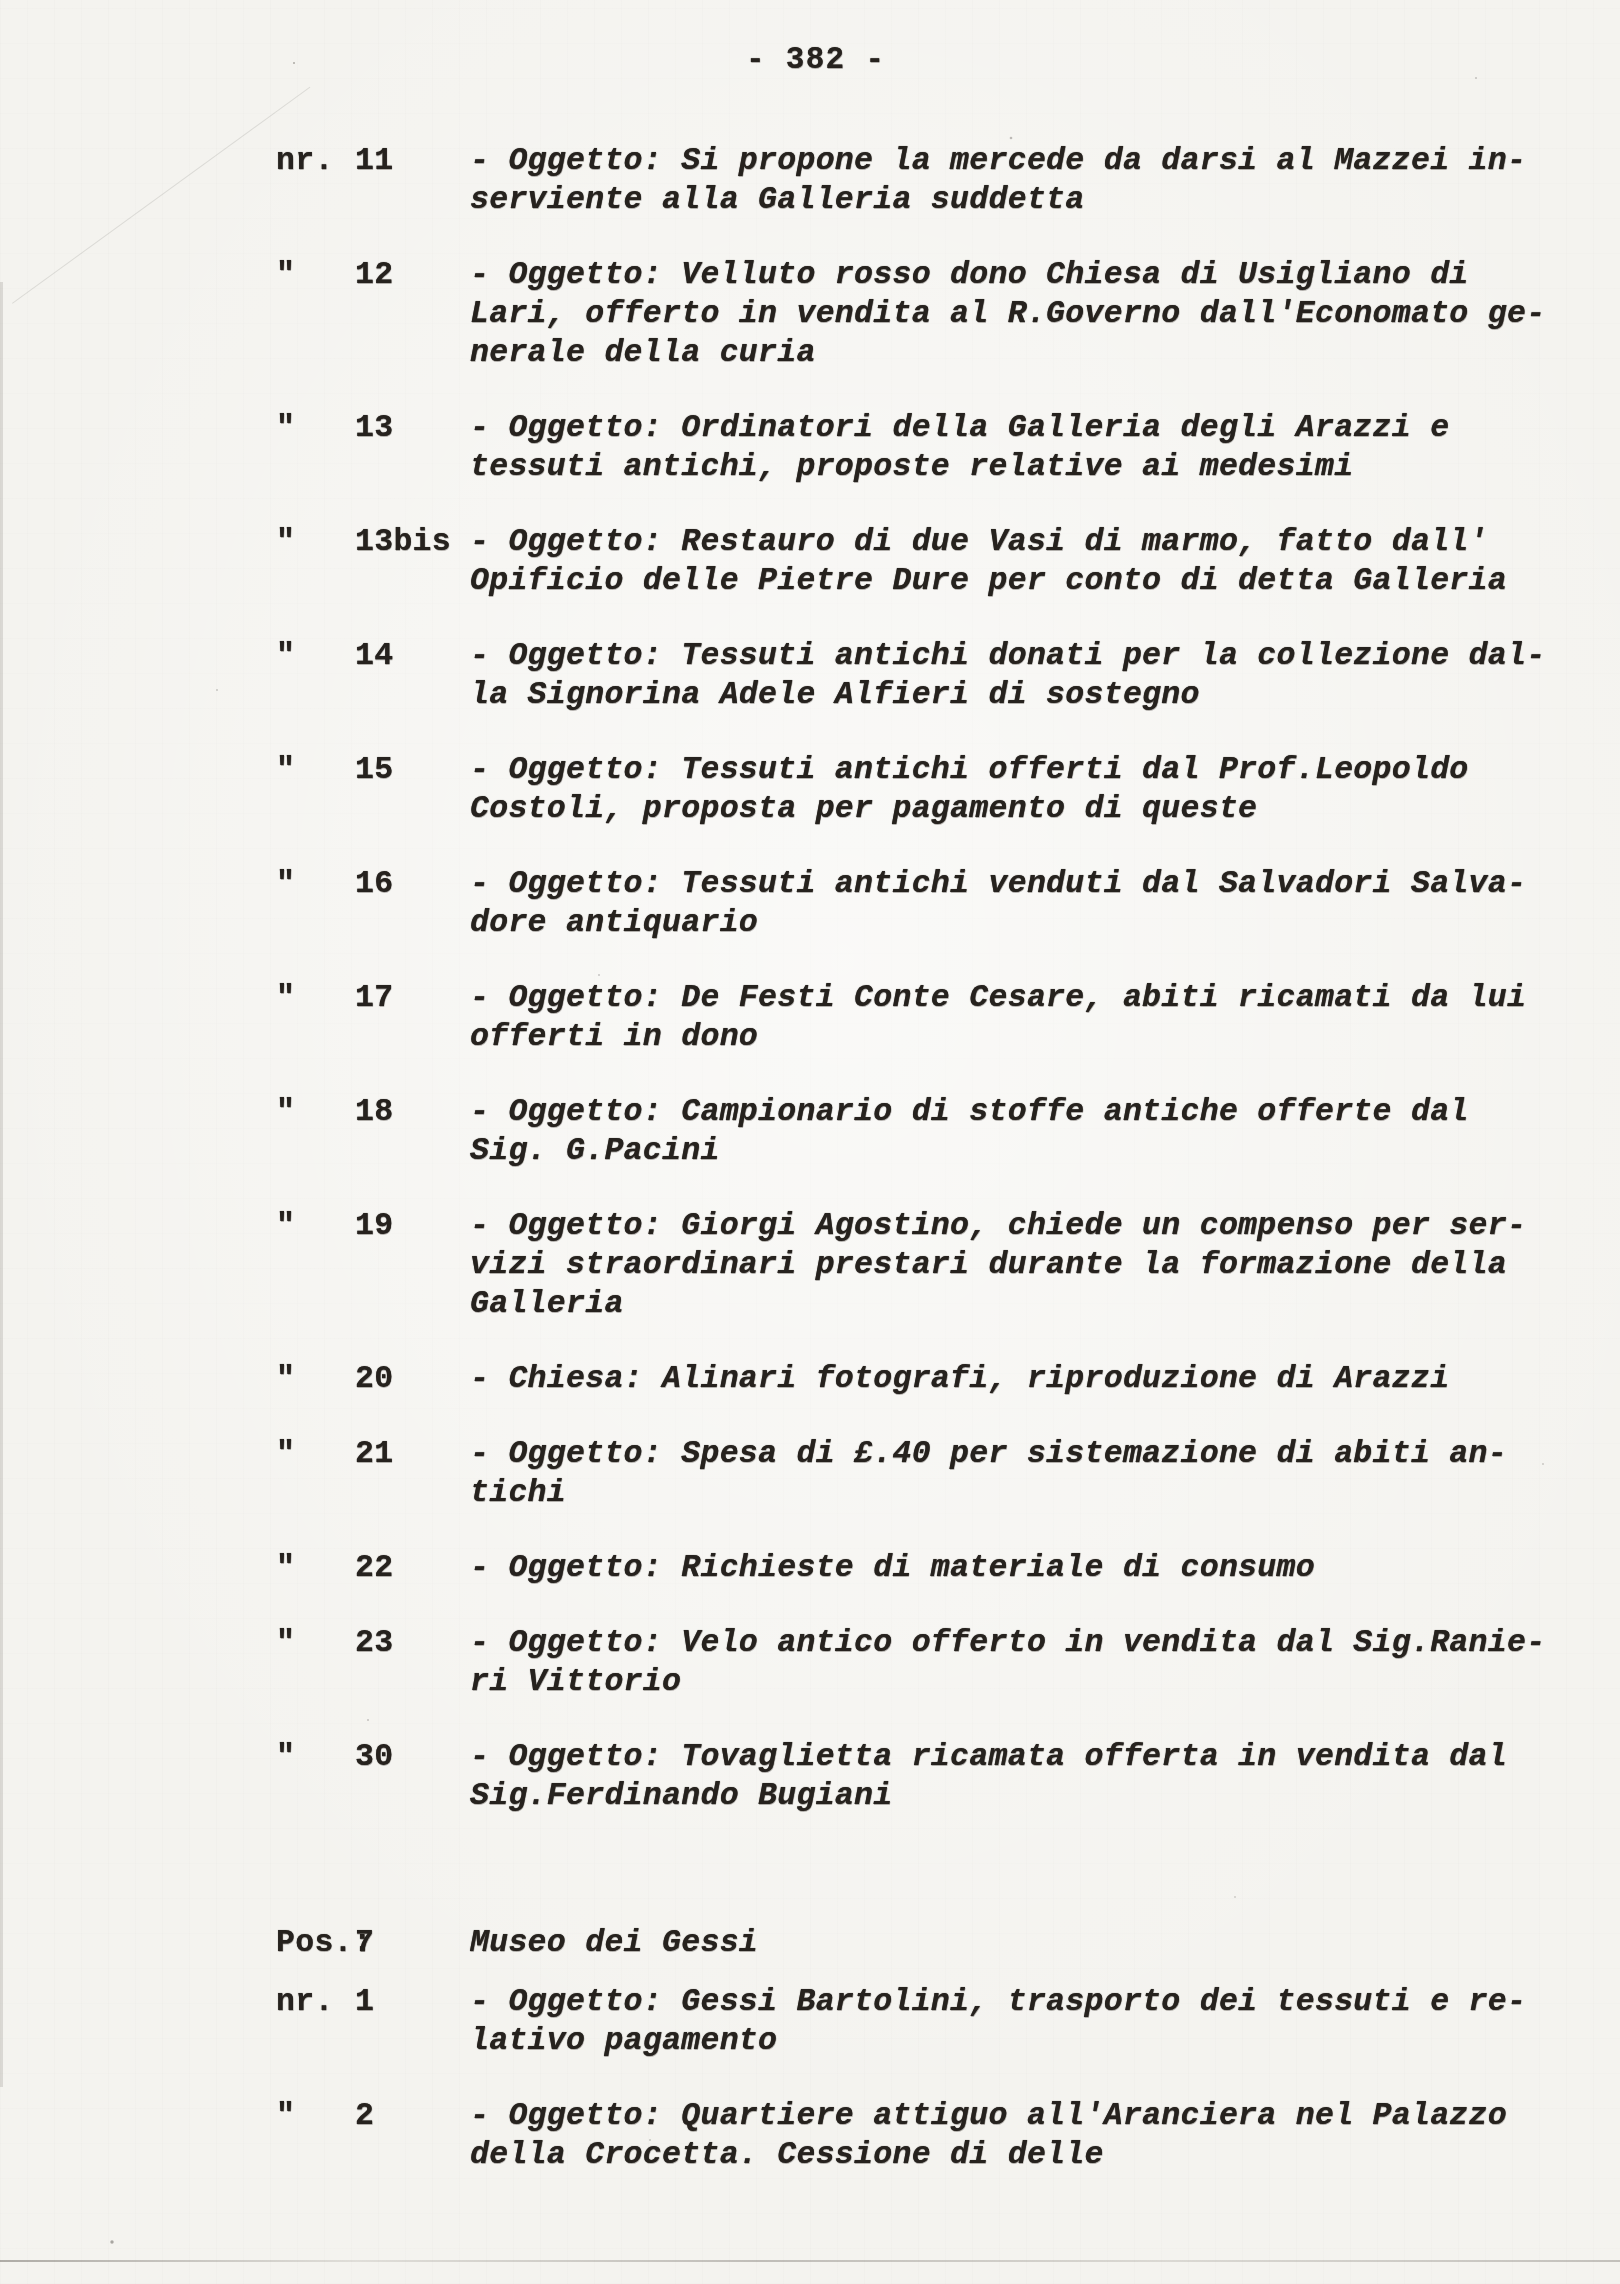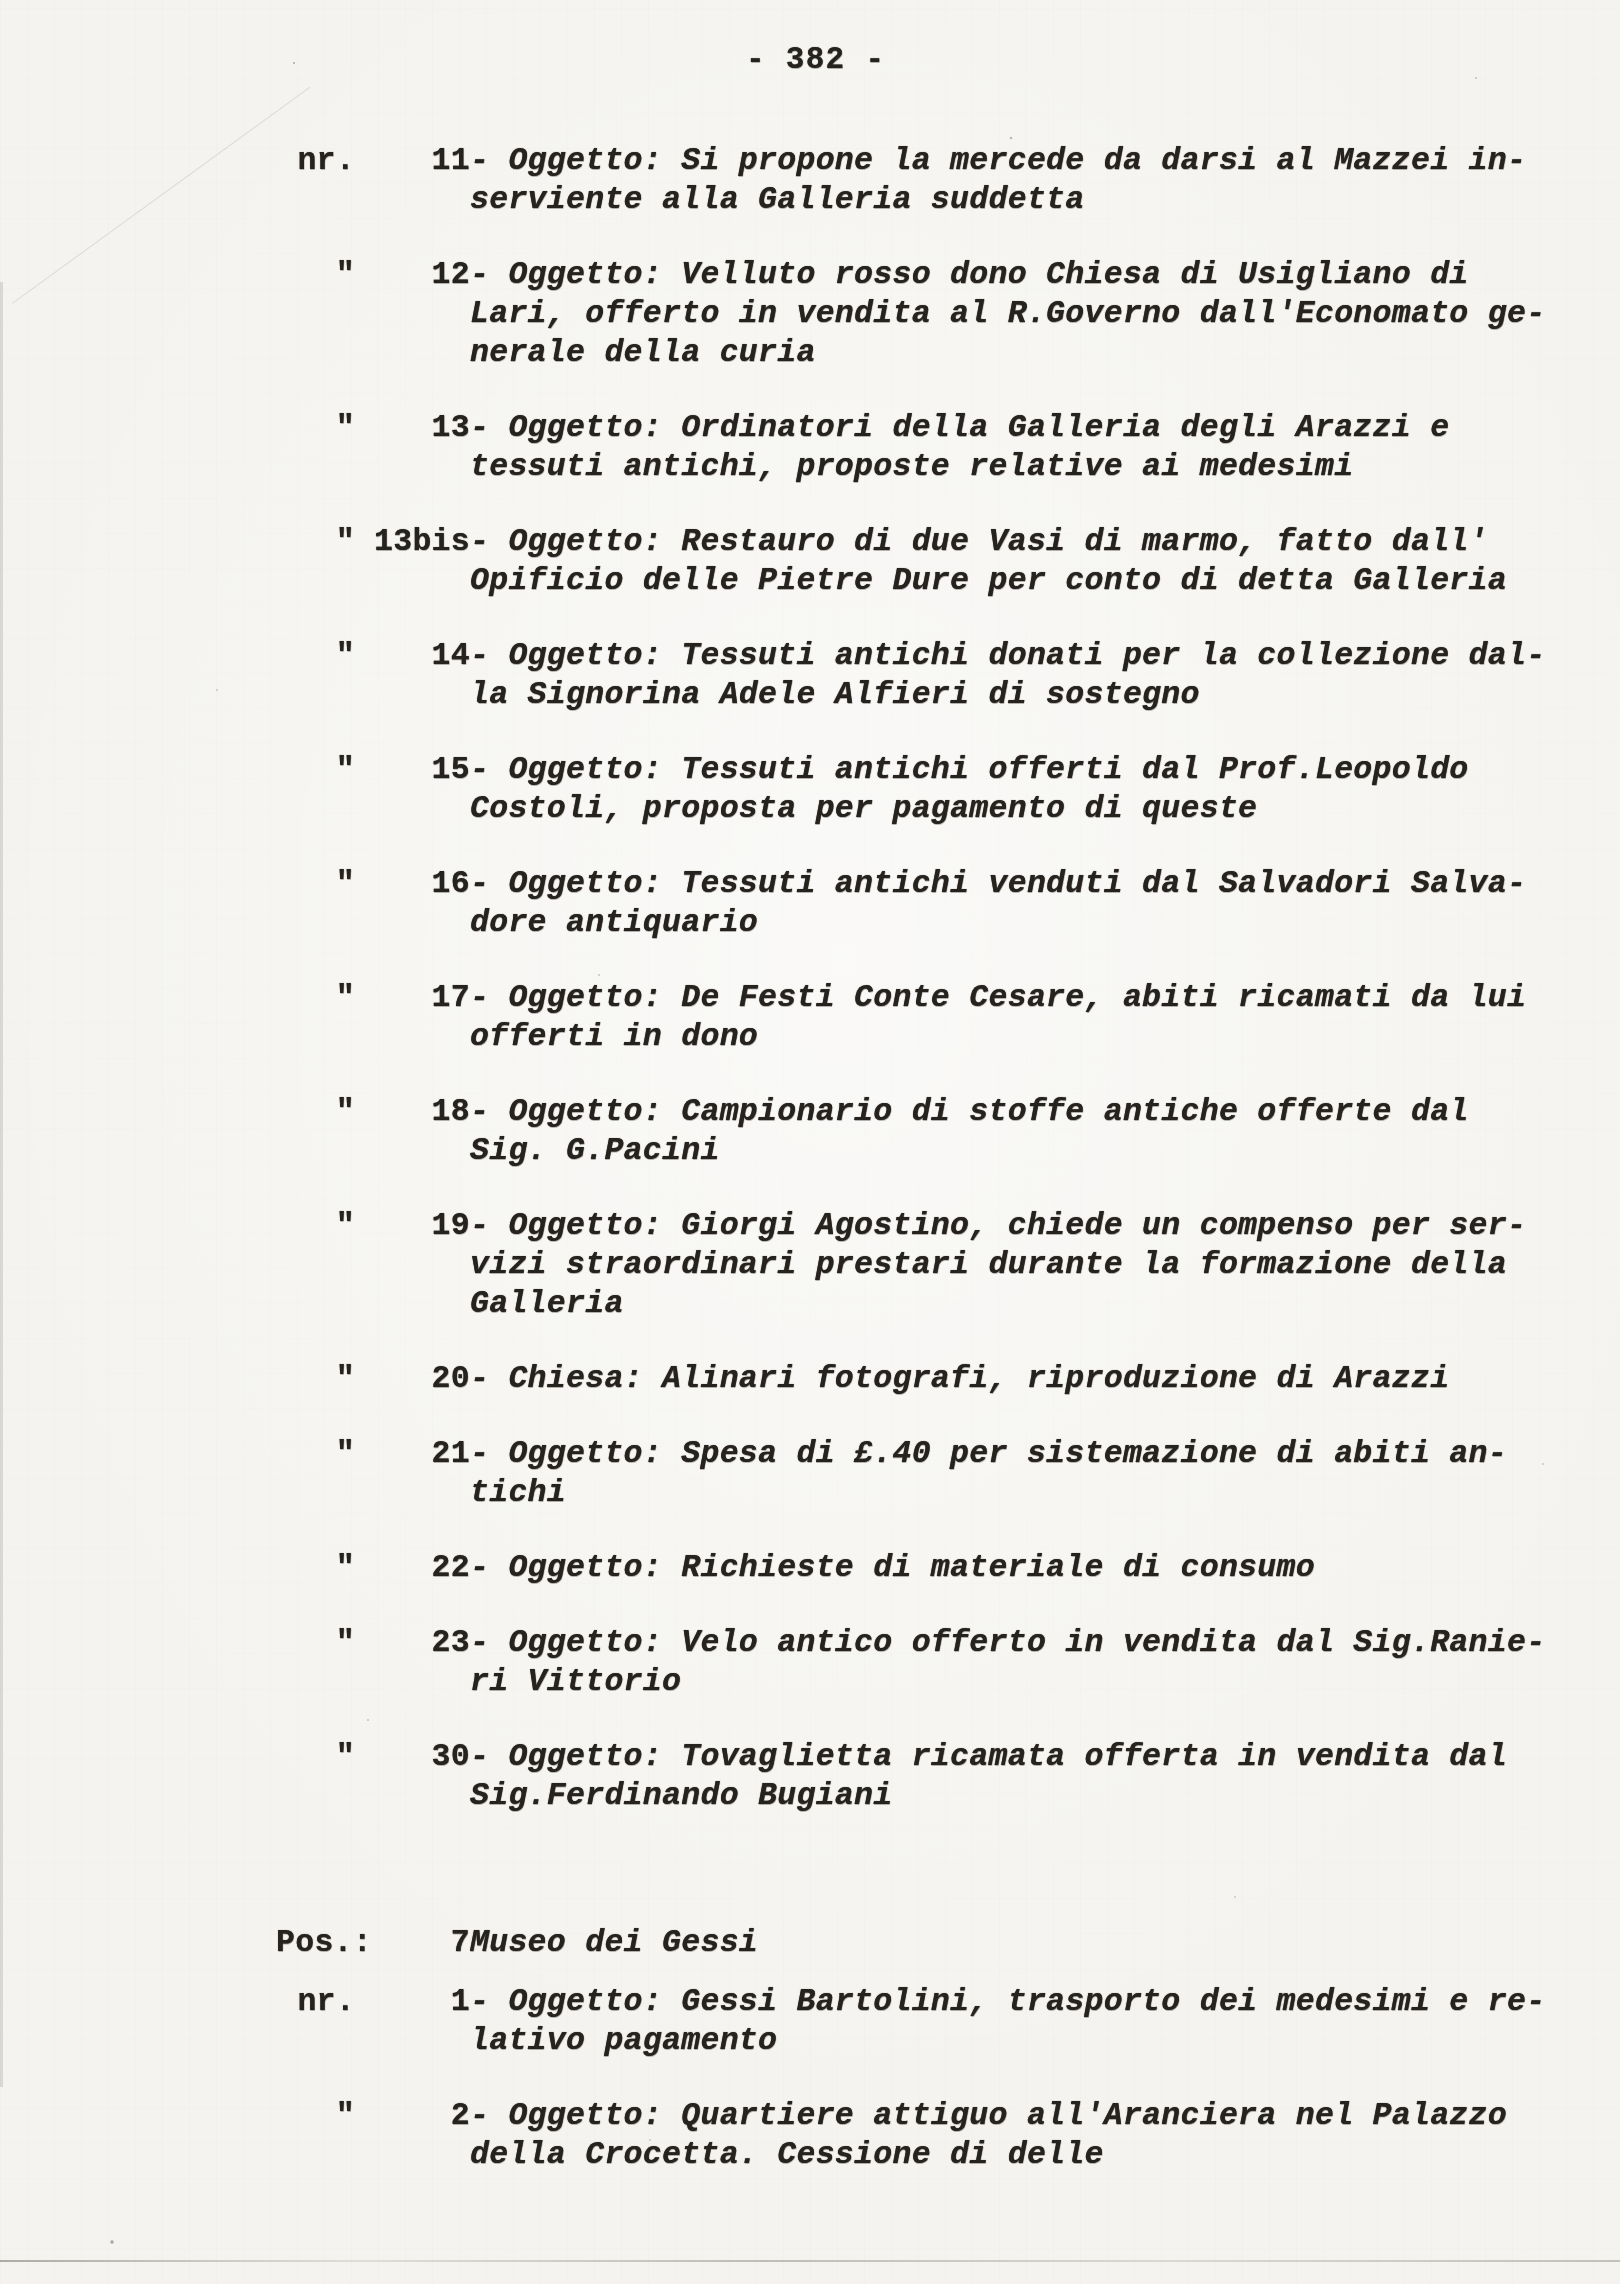"nr." .c-label, .c-num { text-align: right -> left }
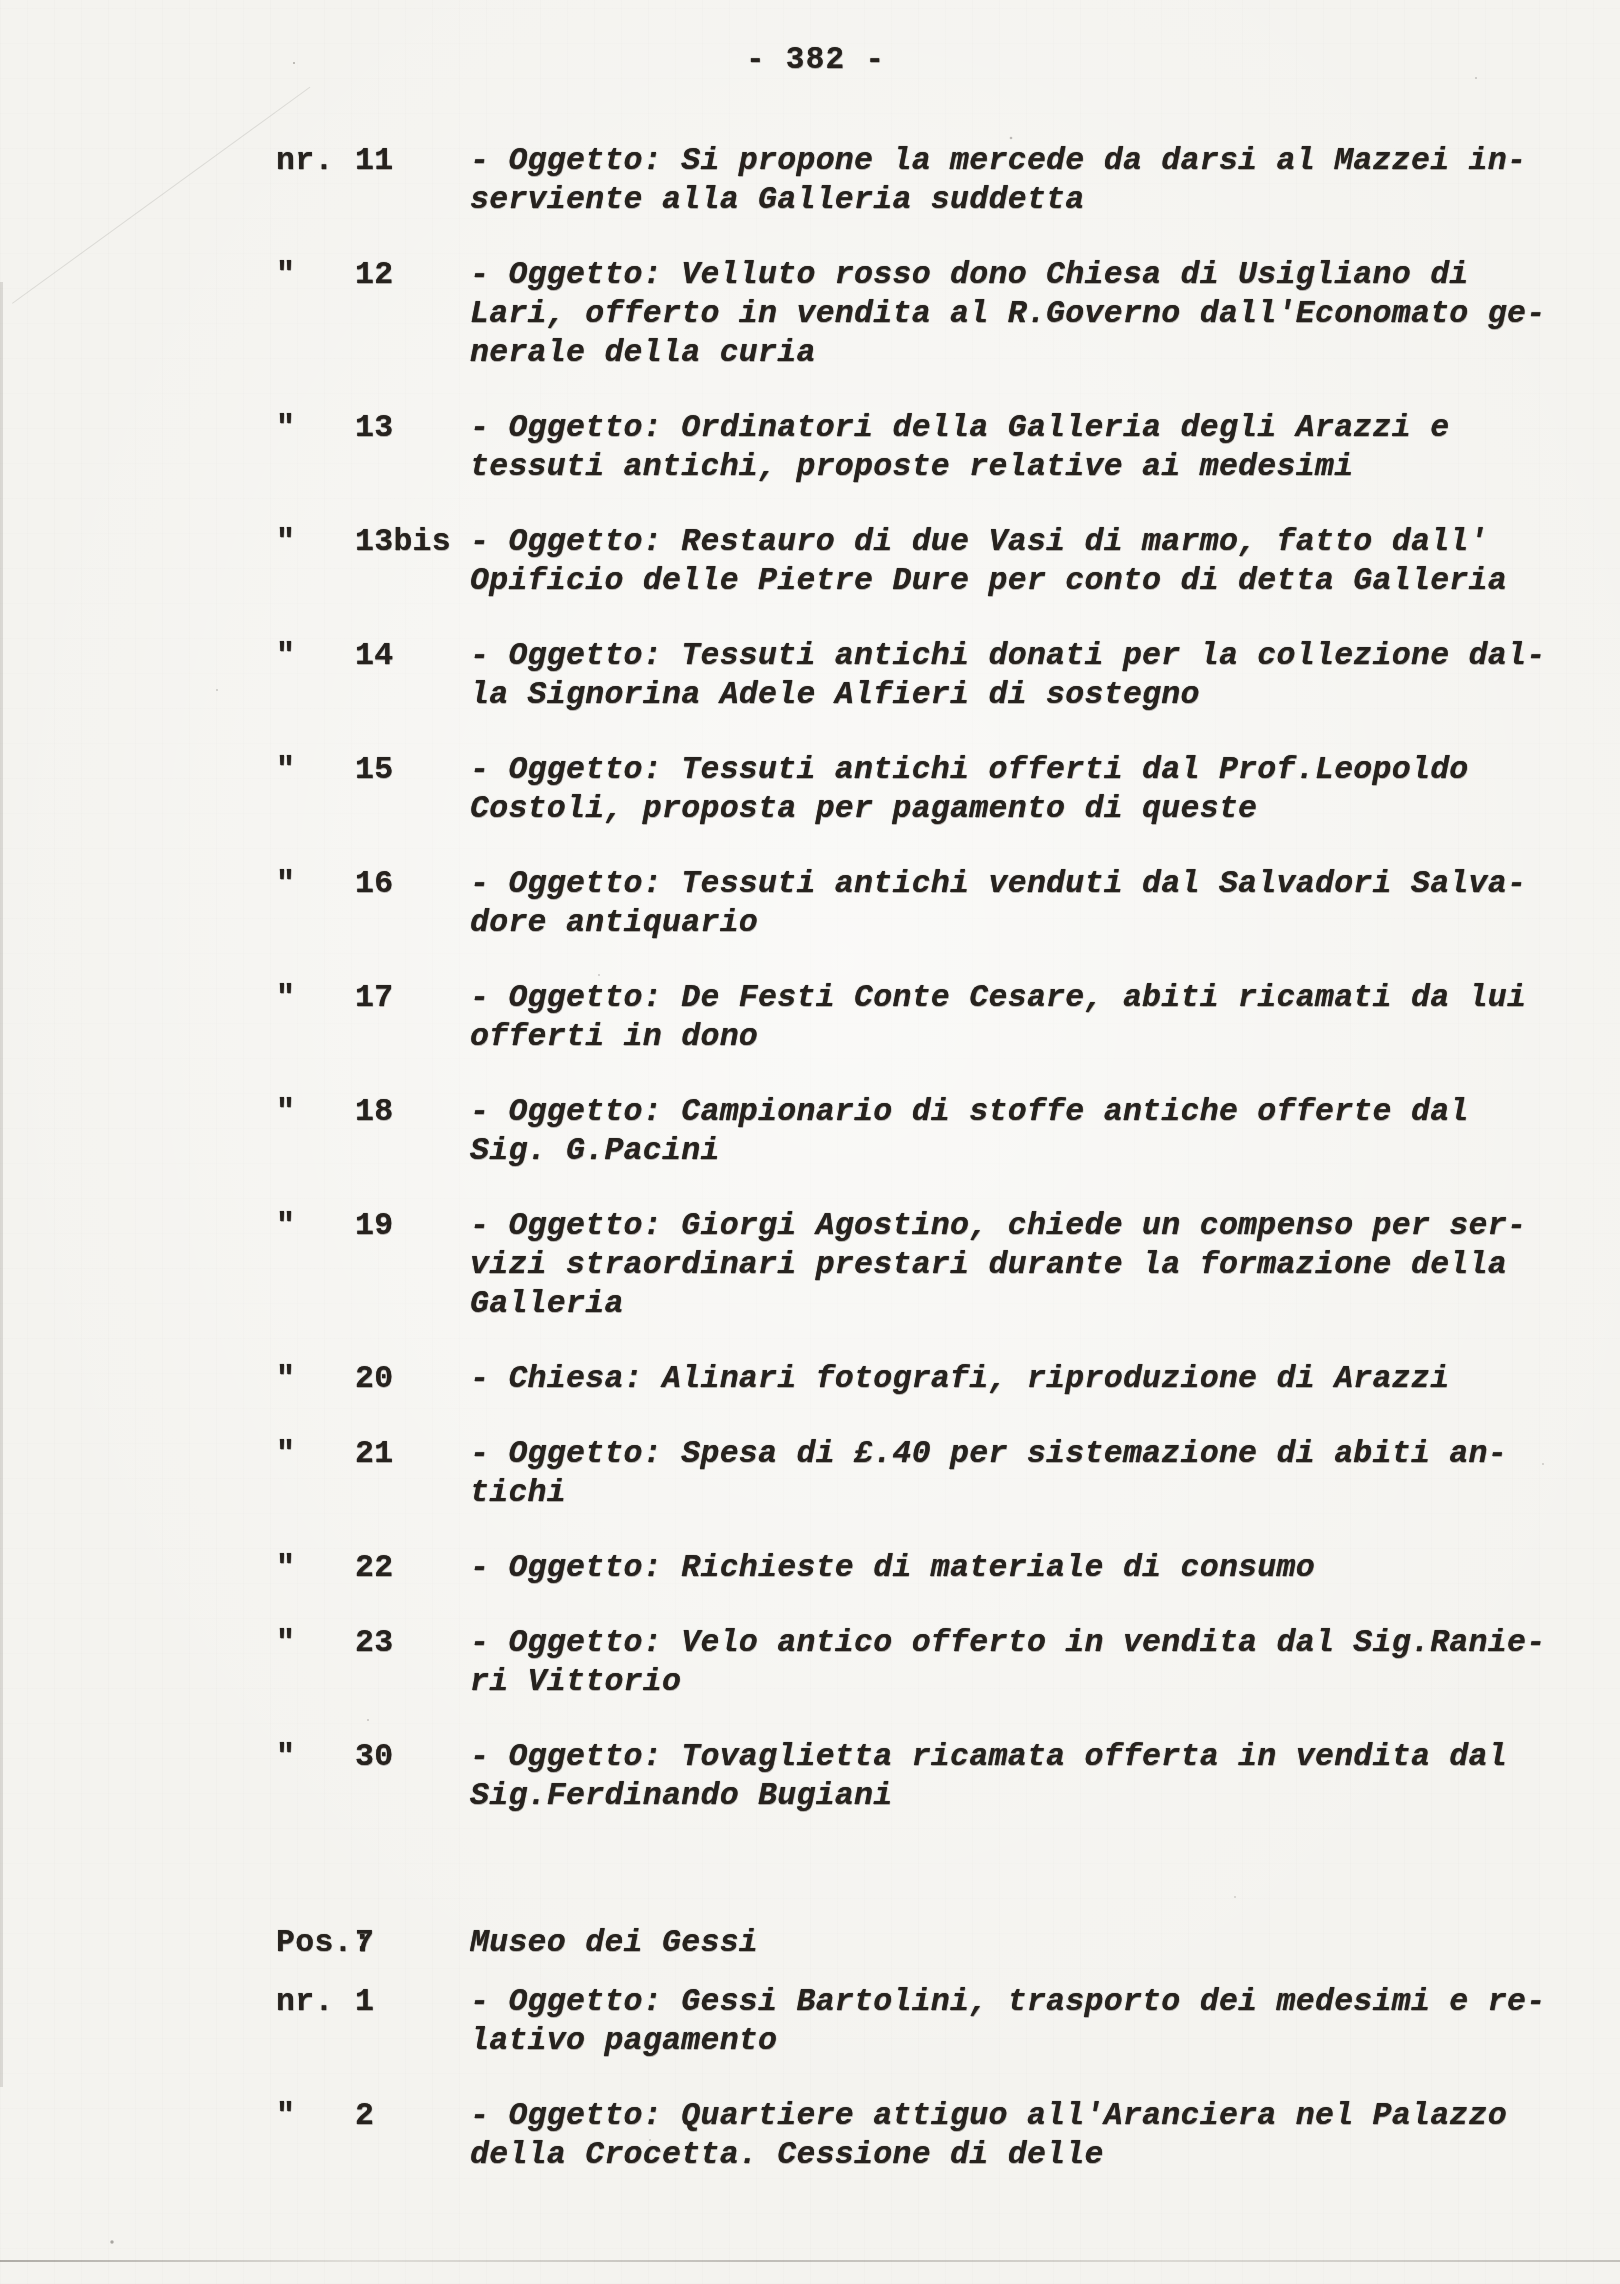"- Oggetto: Gessi Bartolini, trasporto" div.line { text: medesimi -> tessuti }
